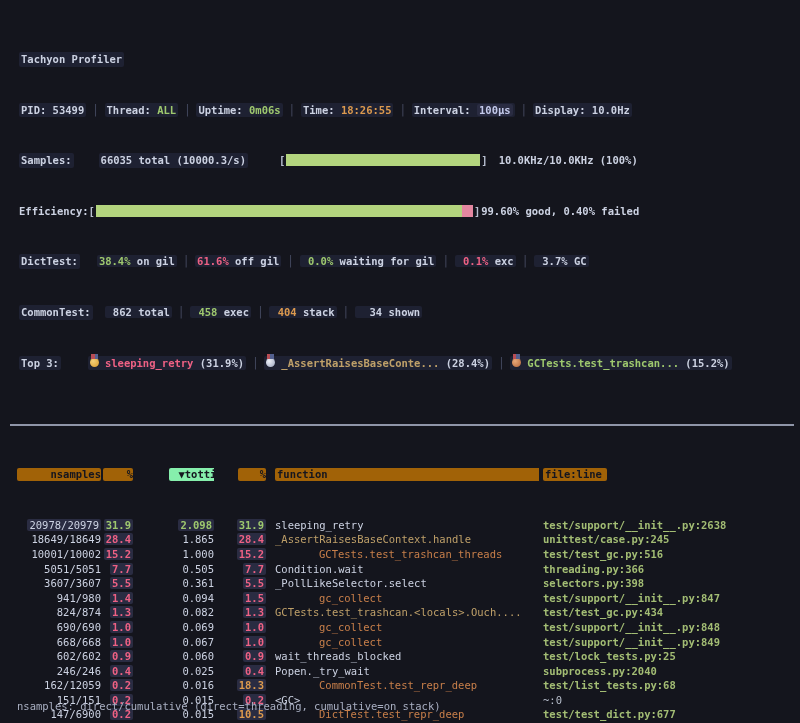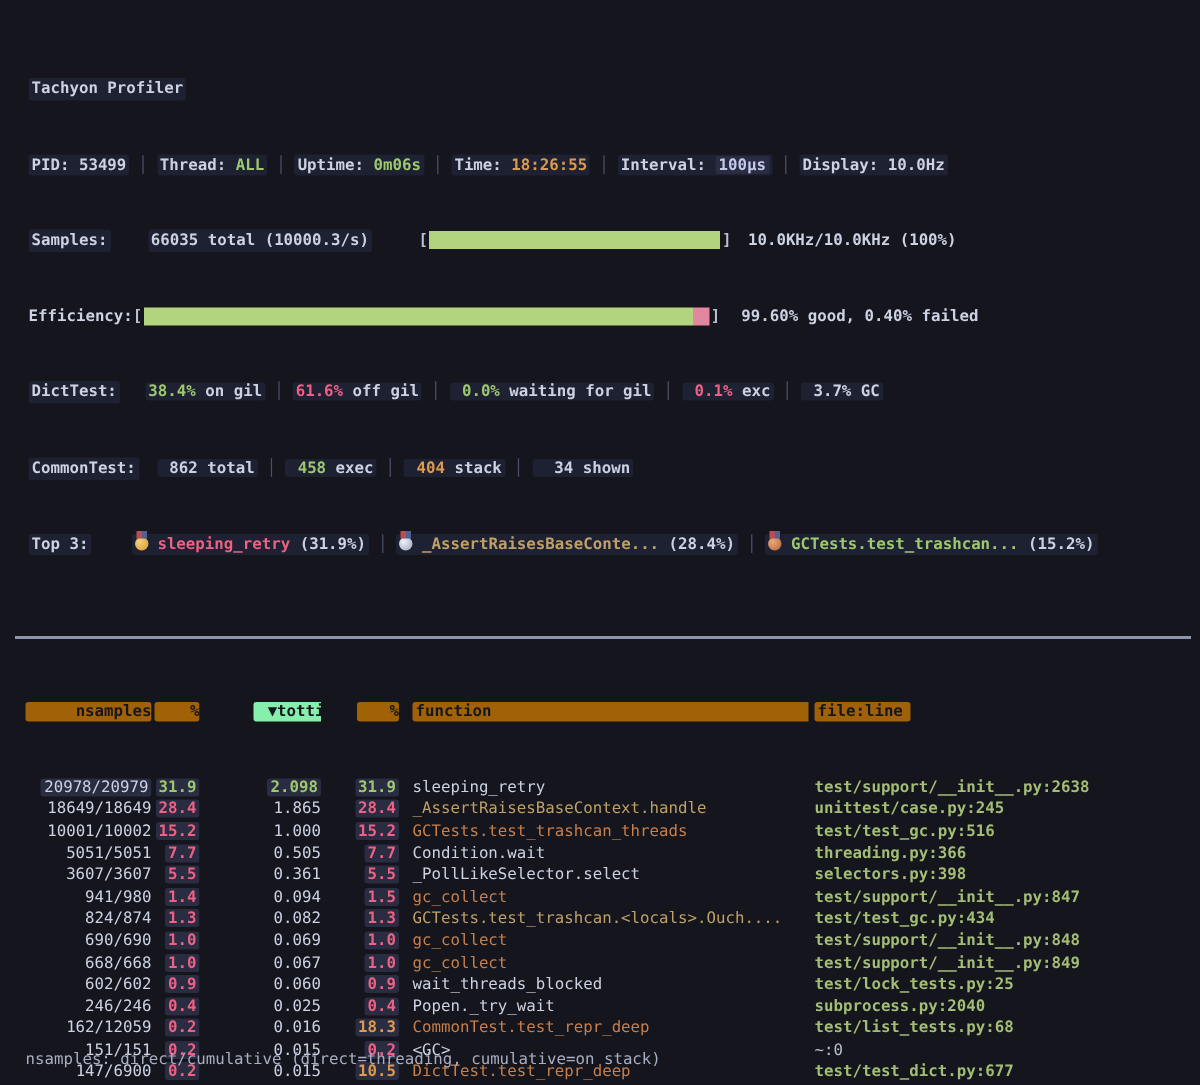"99.60% good, 0.40% failed" span { margin-left: 14px -> 1px }
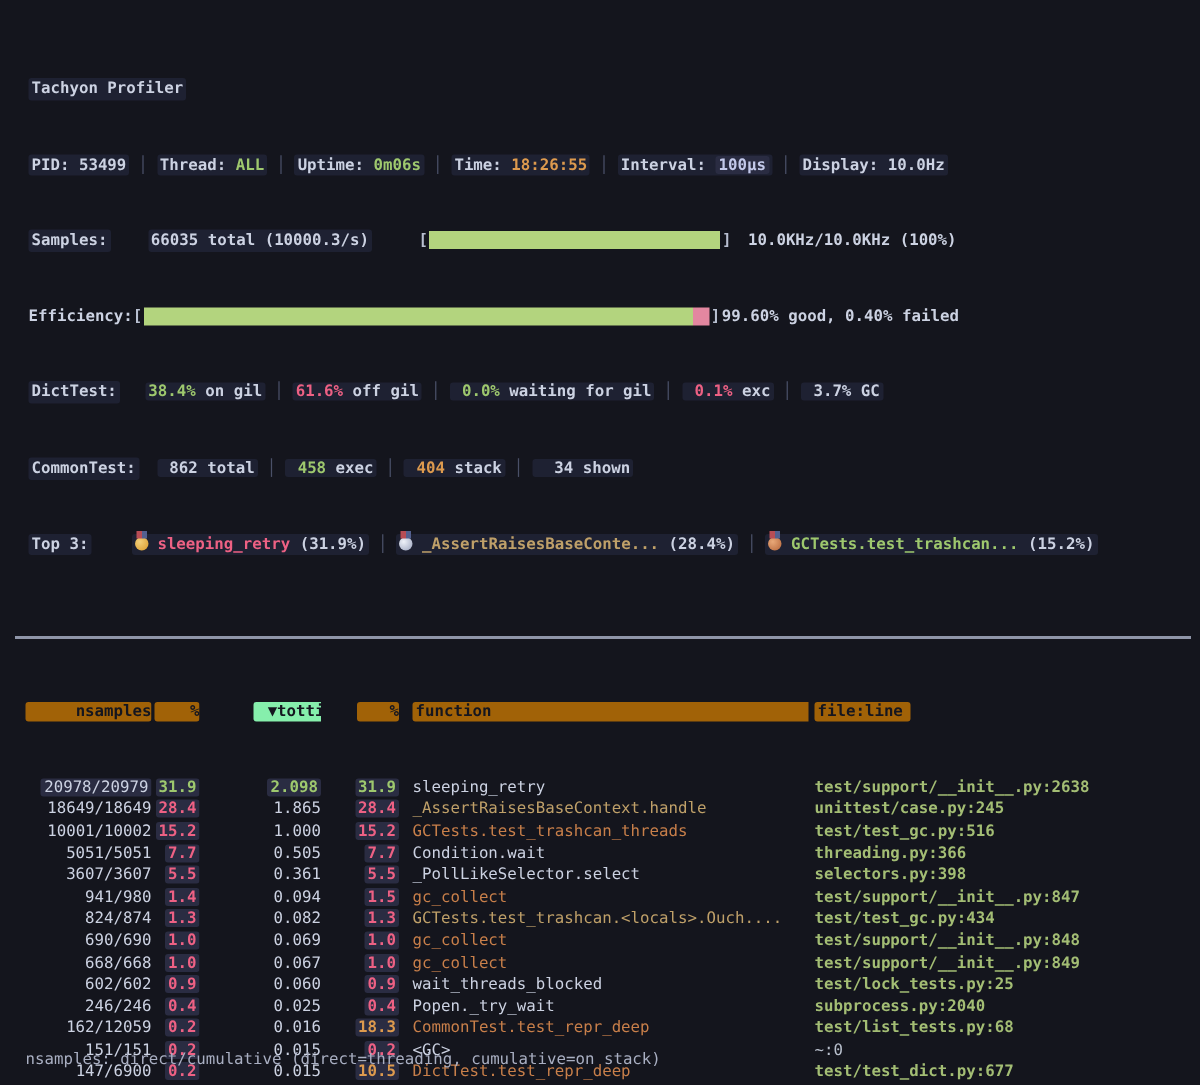"GCTests.test_trashcan_threads" .c-fo { margin-left: none -> 44px }
